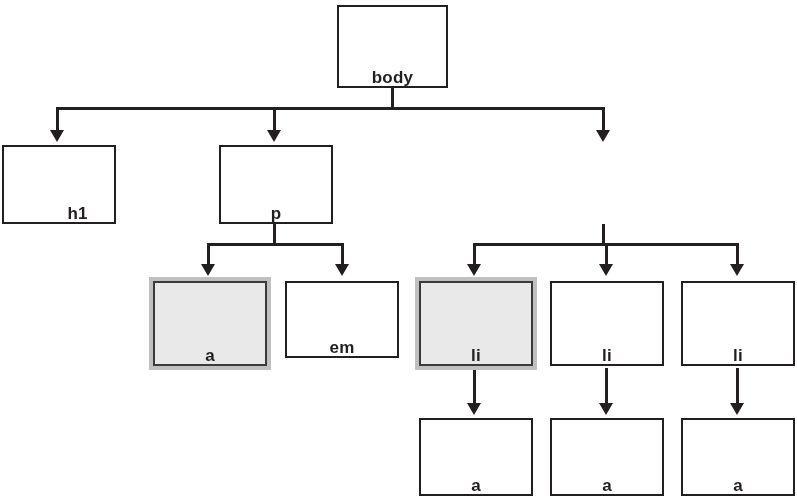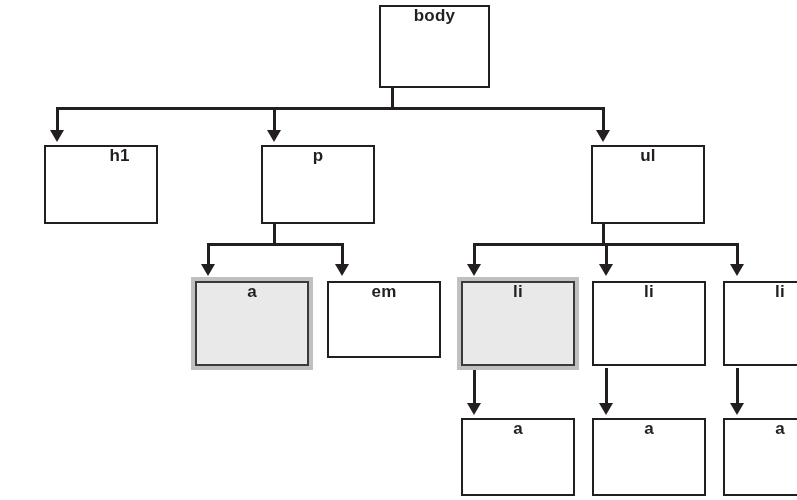"body" .node { align-items: flex-start -> flex-end; margin-left: 42px -> none }
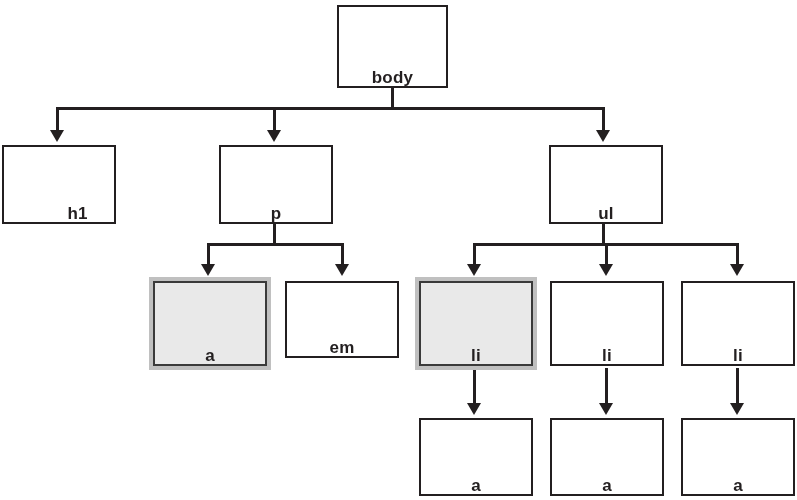"ul" div.node { html: <div> <span>ul</span> </div> -> none }
